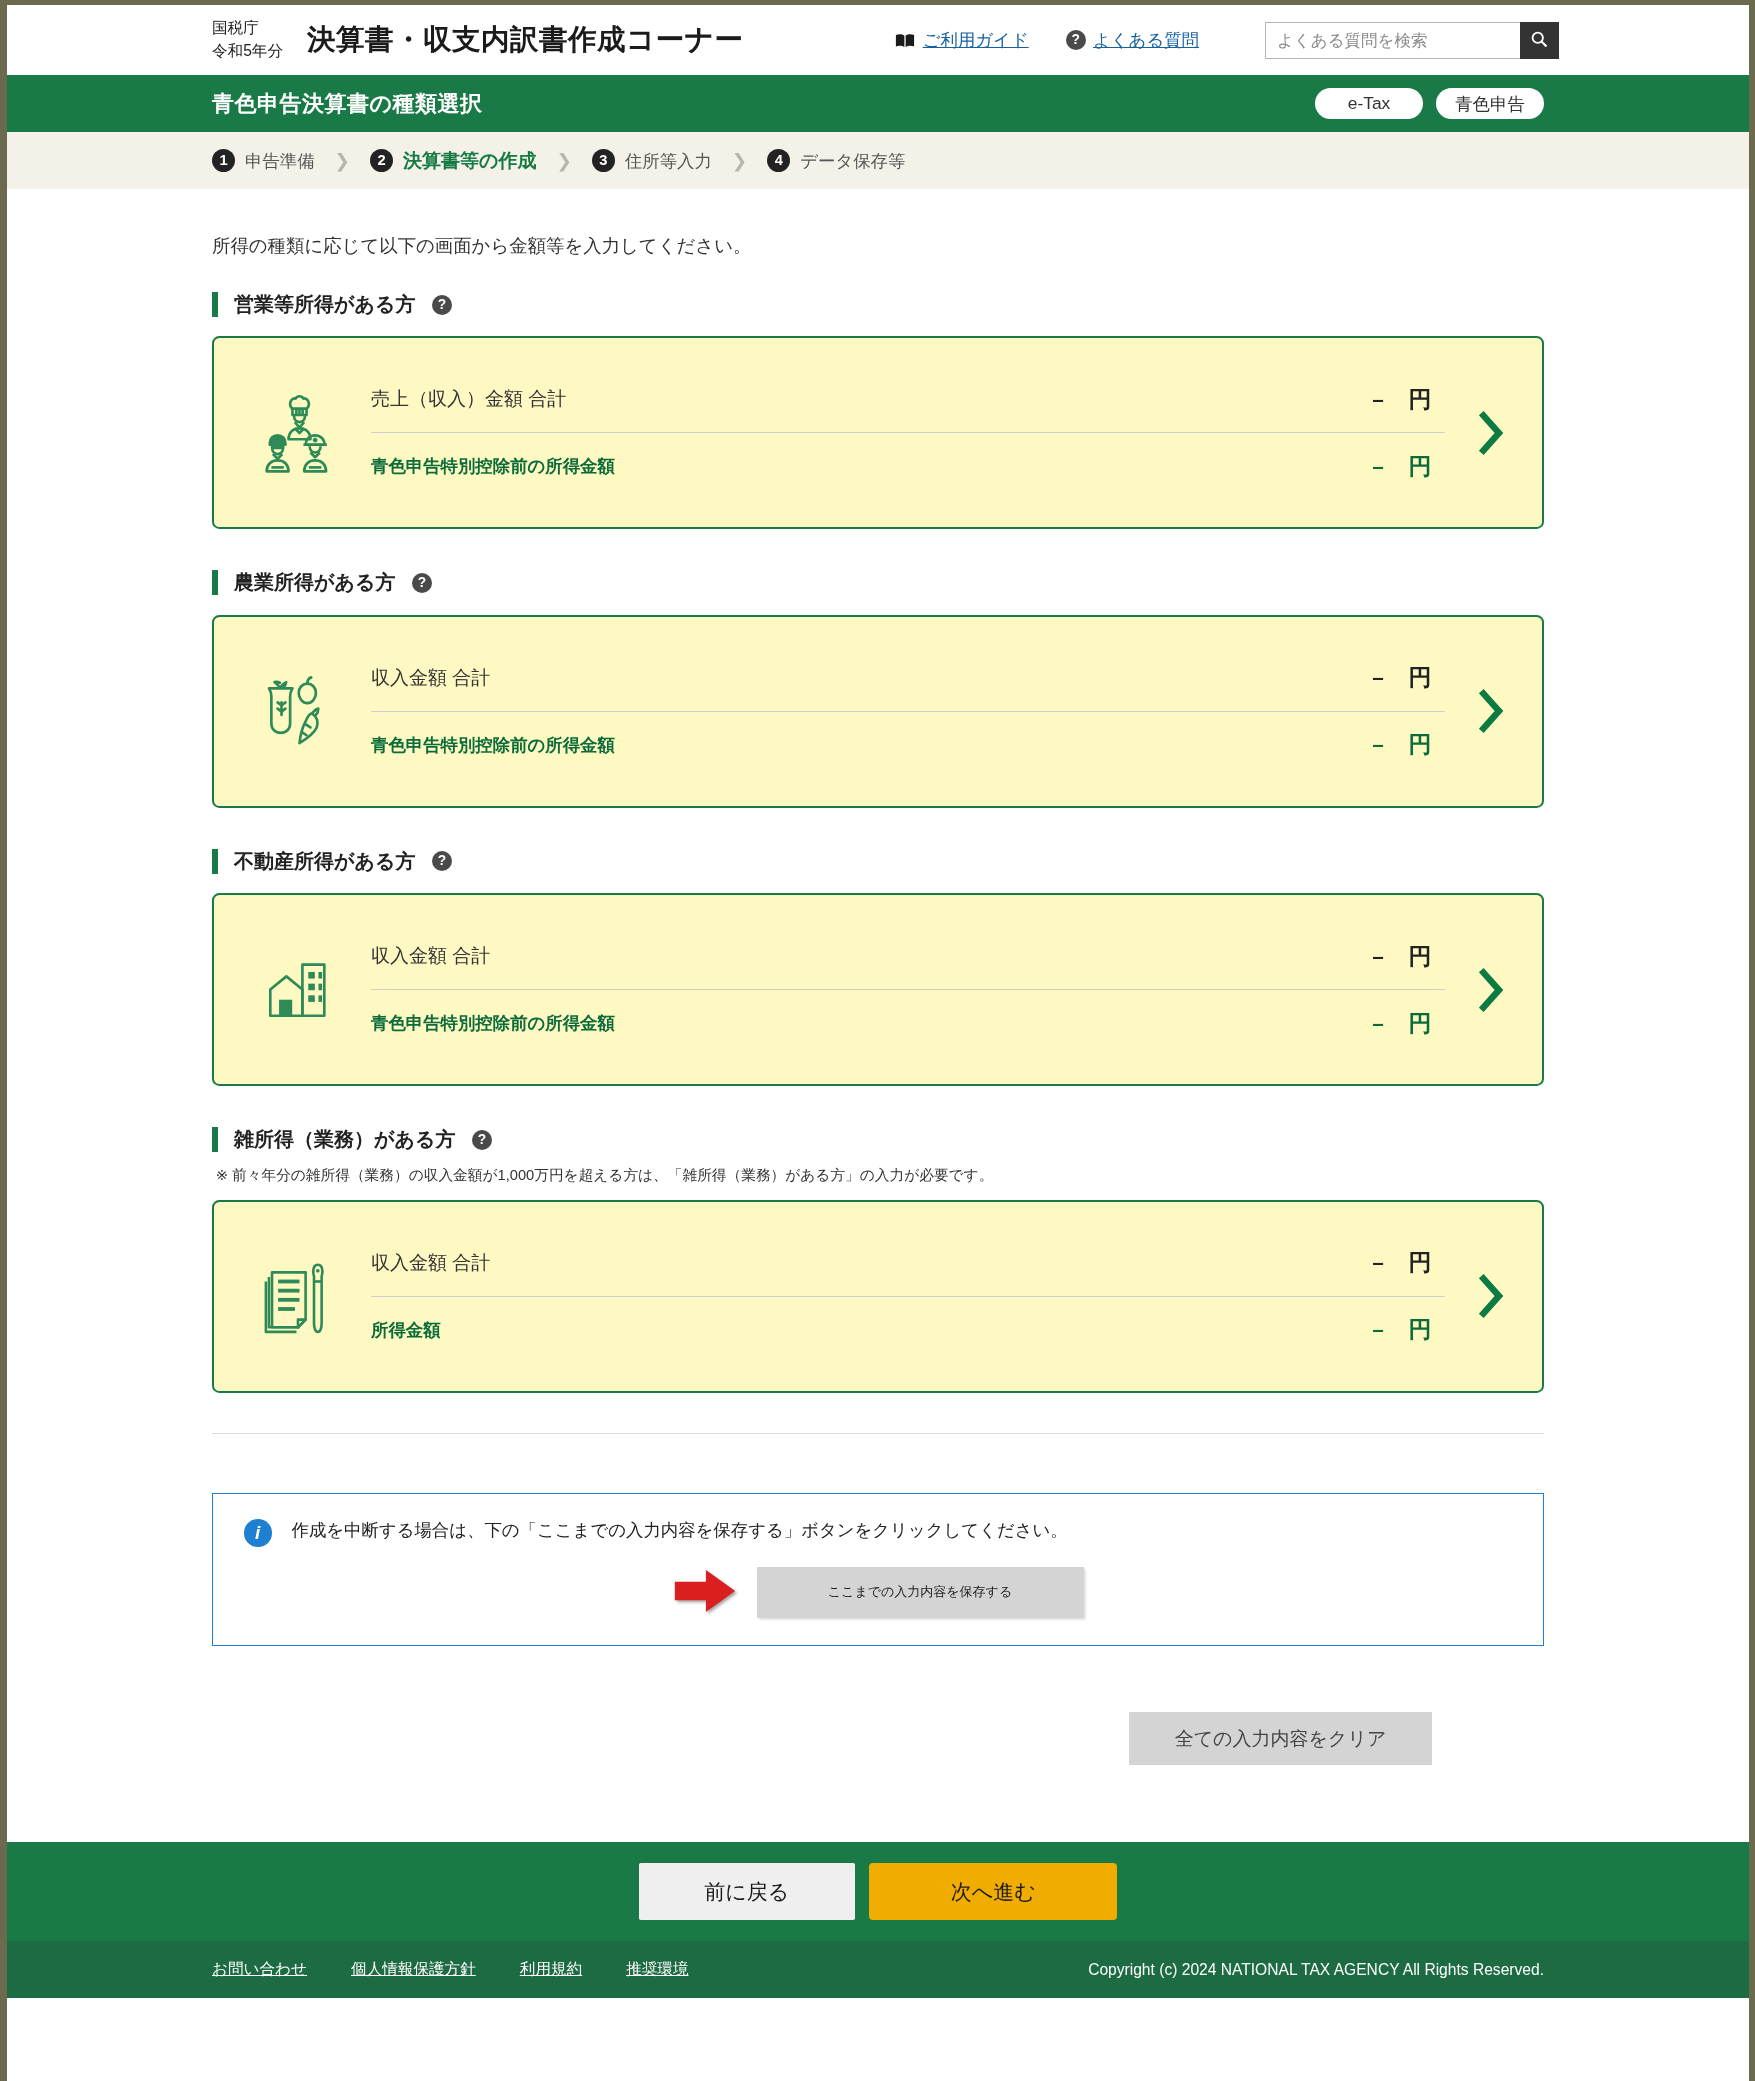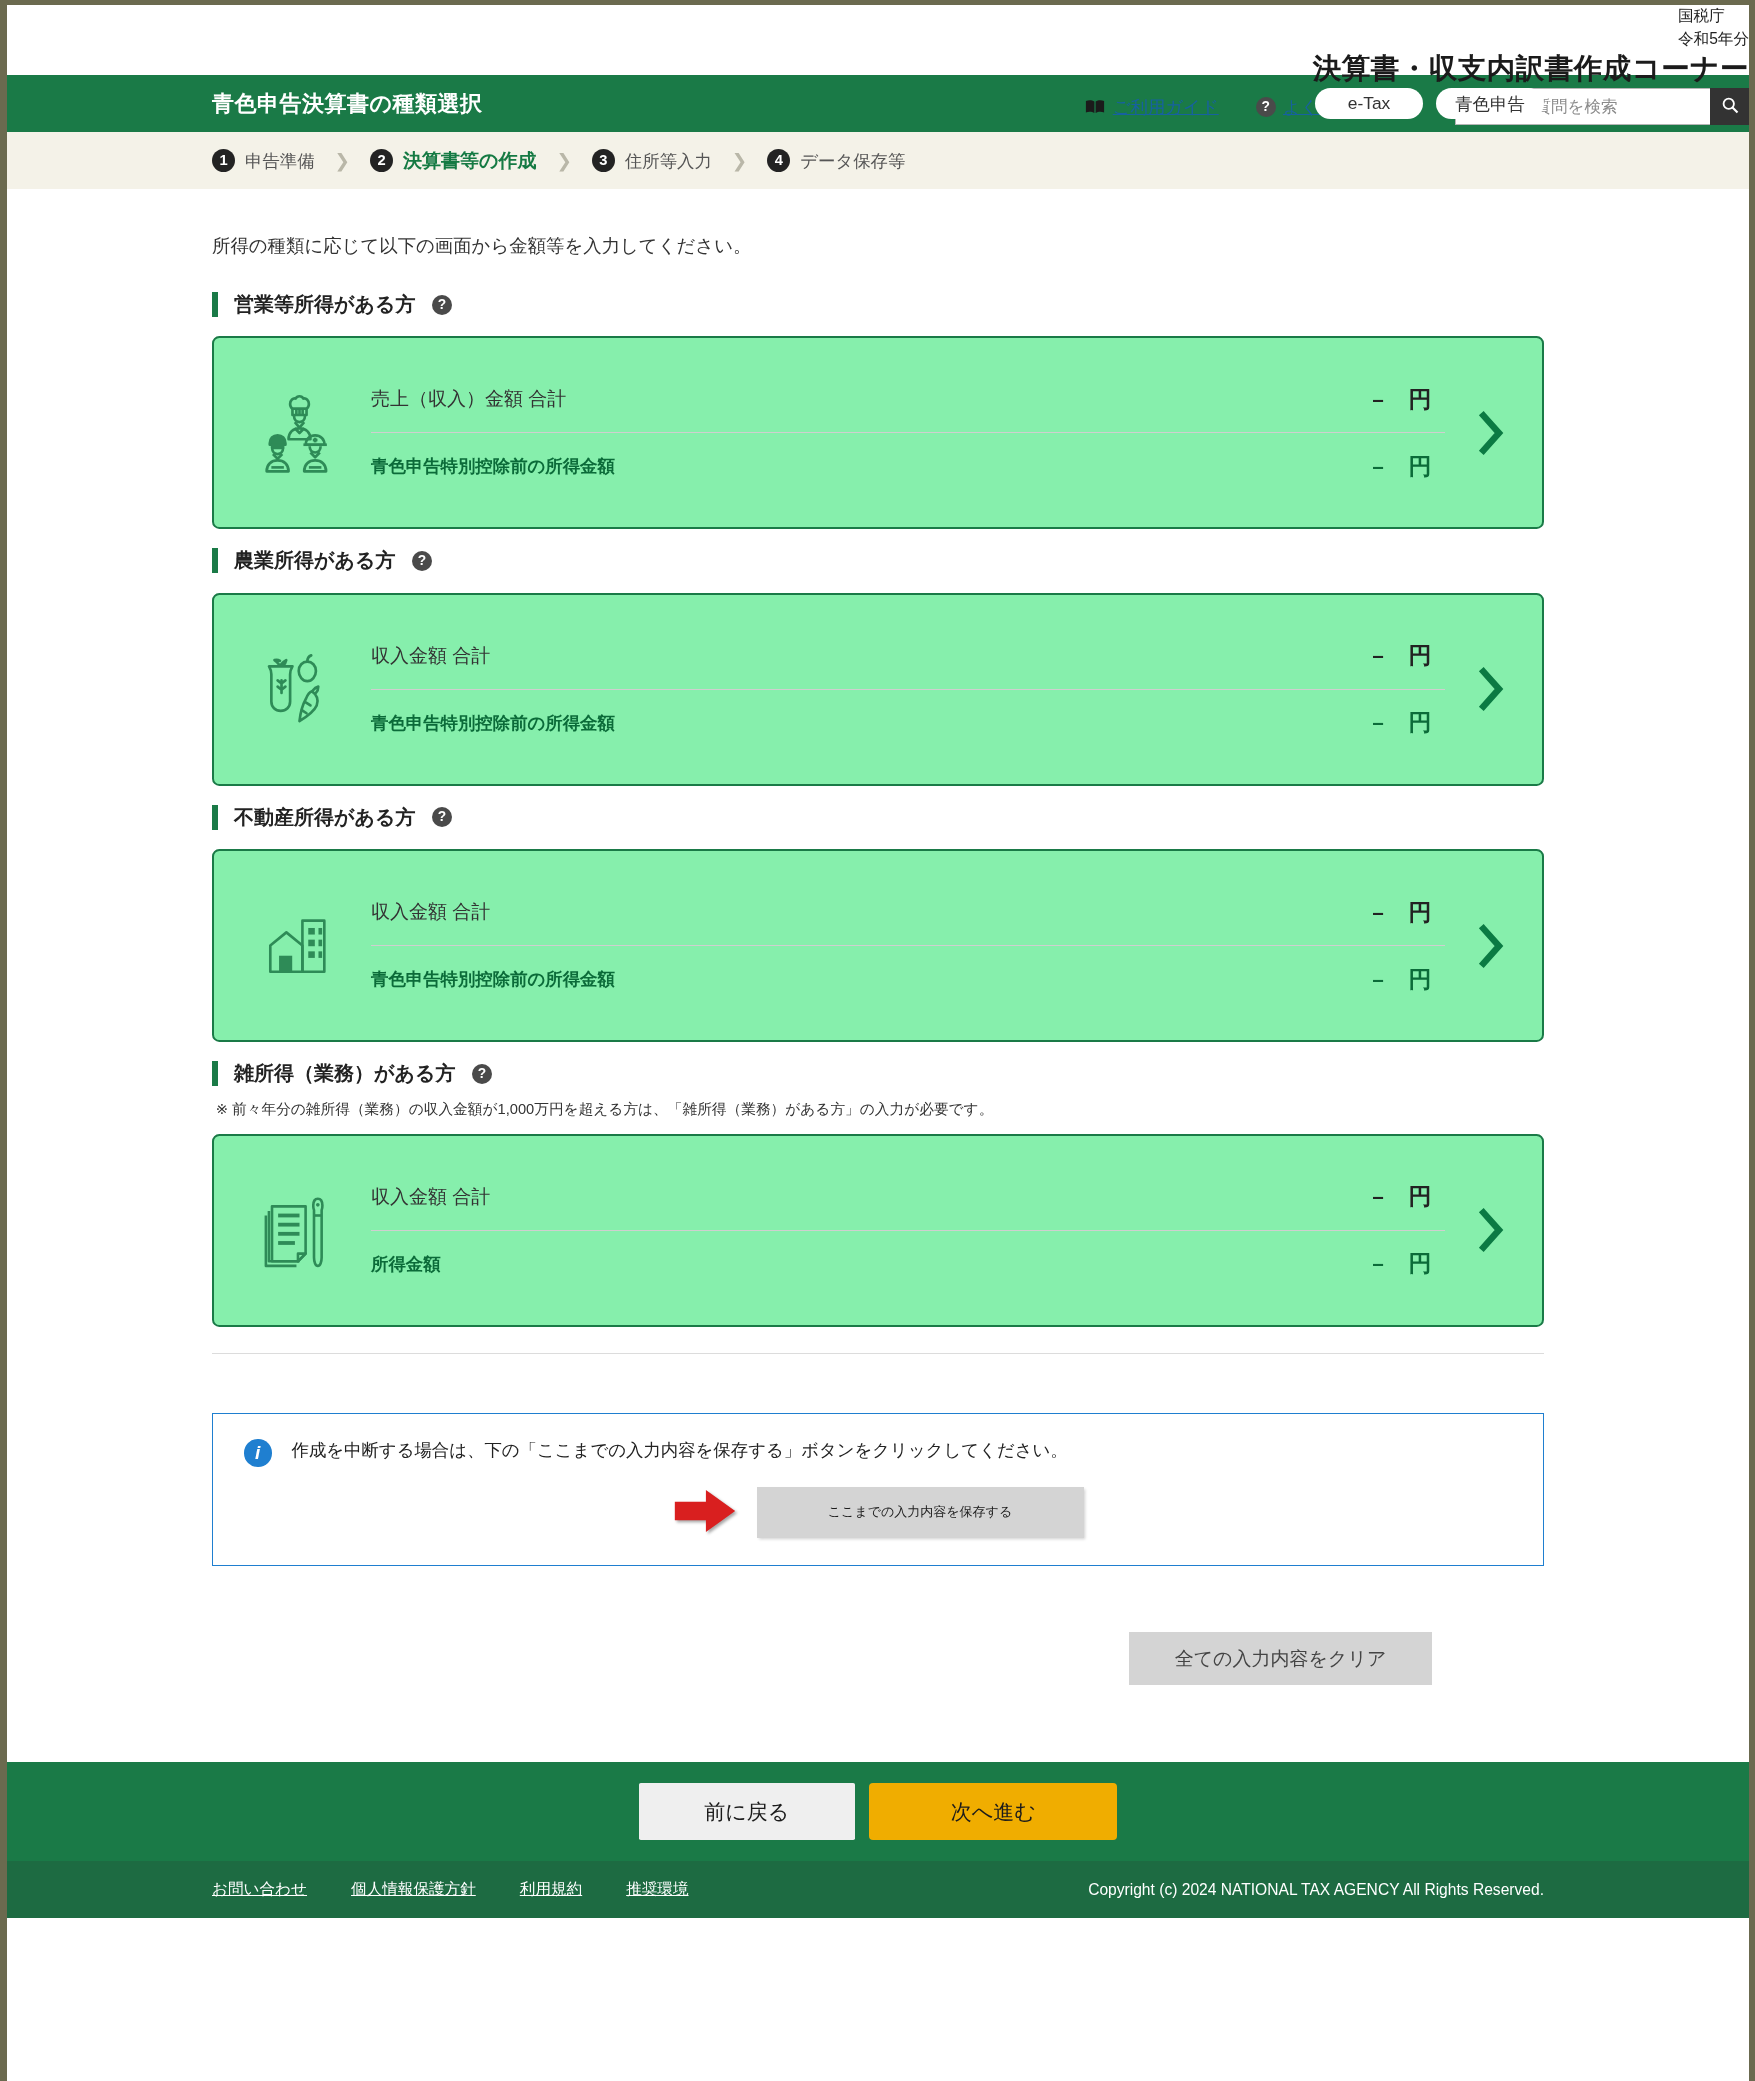"国税庁" .top-header { align-items: flex-end -> center; flex-direction: column -> none }
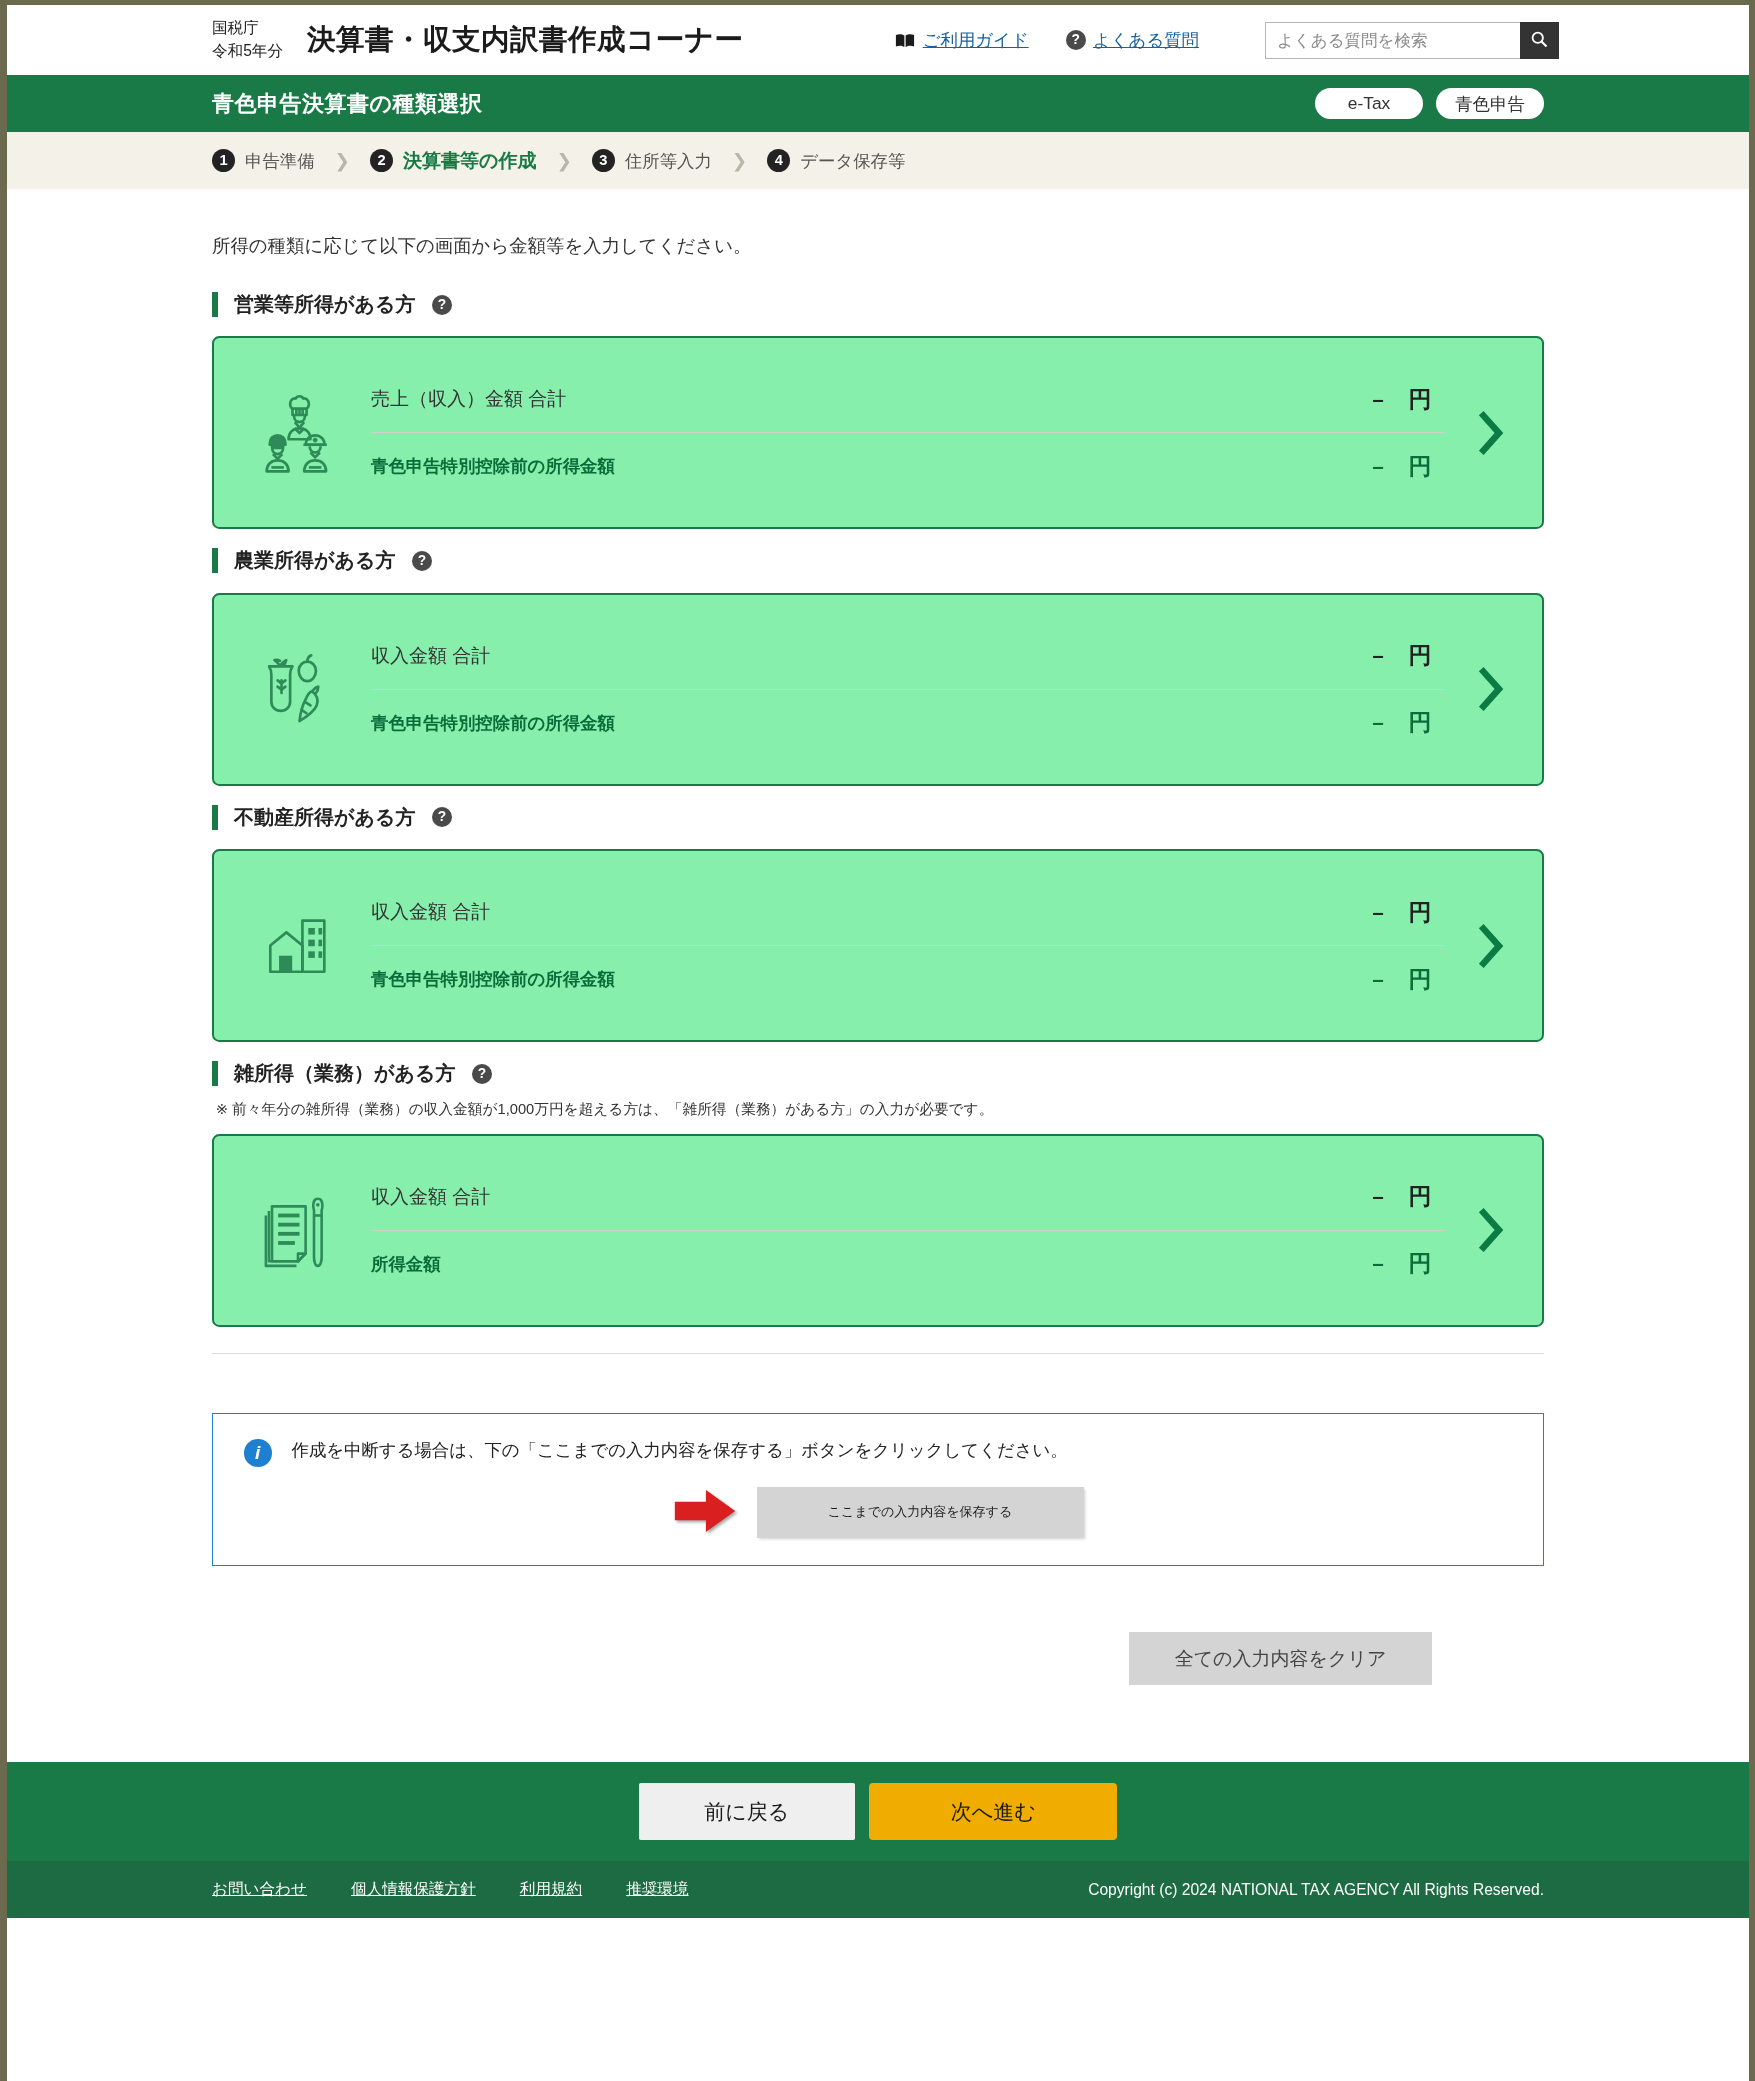"売上（収入）金額 合計" .card { background: #86efac -> #fef9c3; margin-bottom: 18px -> 40px }
